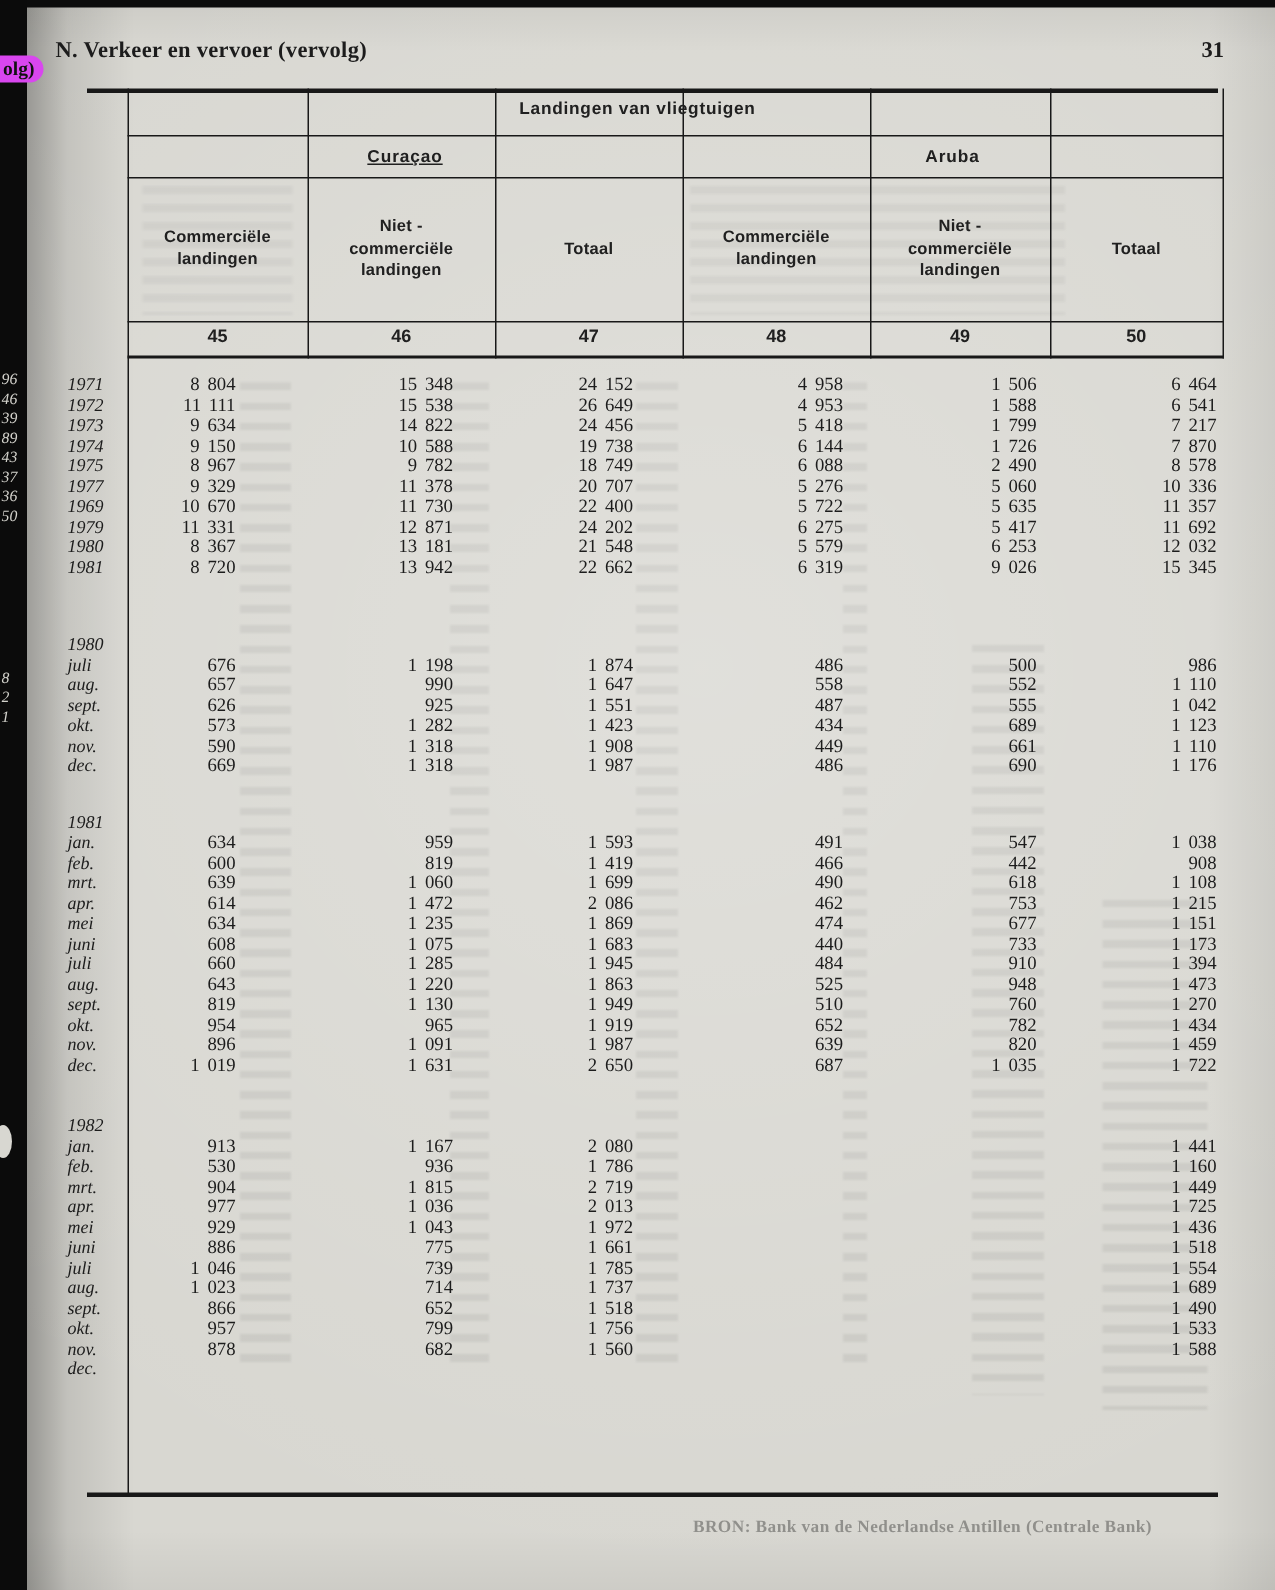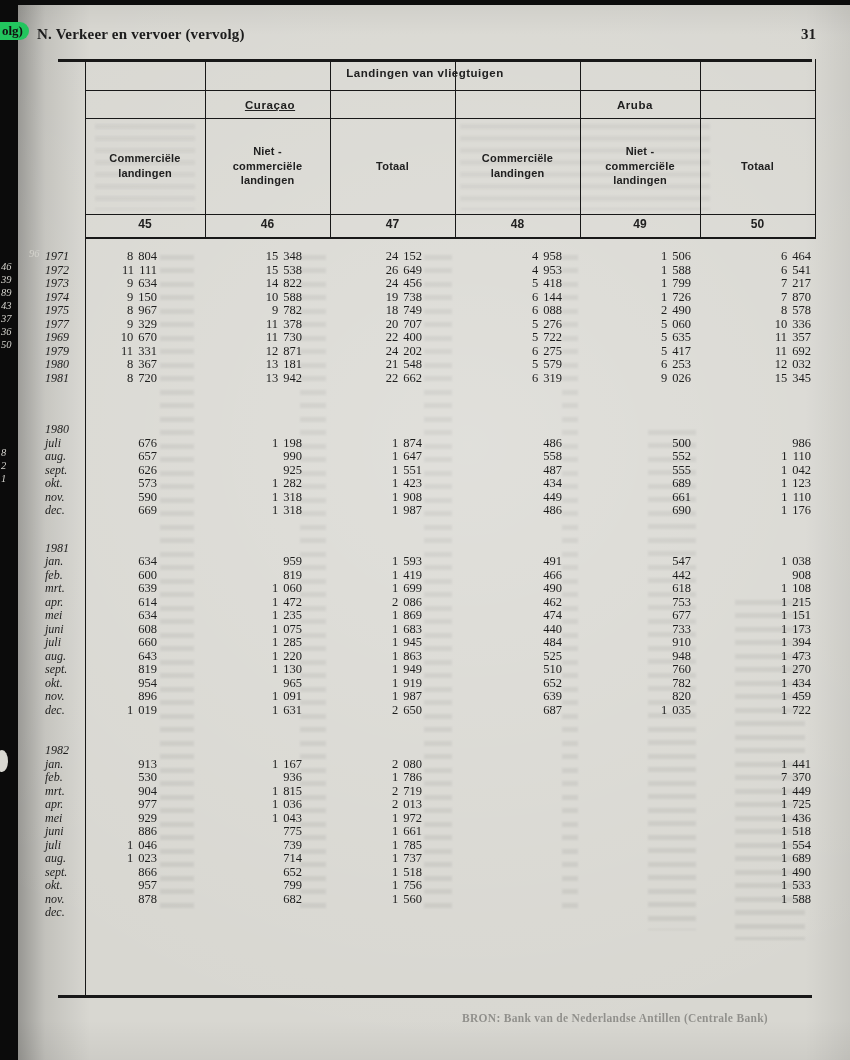"olg)" .corner-frag { background: #22c55e -> #d946ef; top: 22px -> 37px }
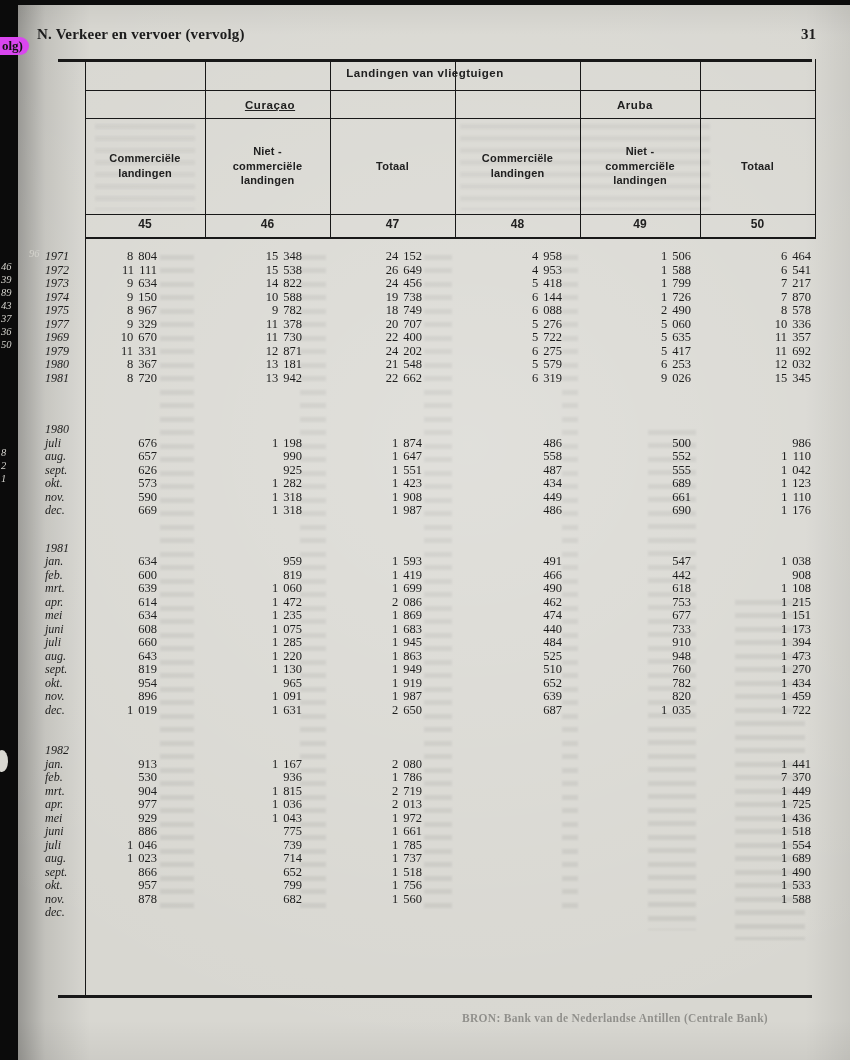"96" div.edge-frag { padding-left: 28px -> none }
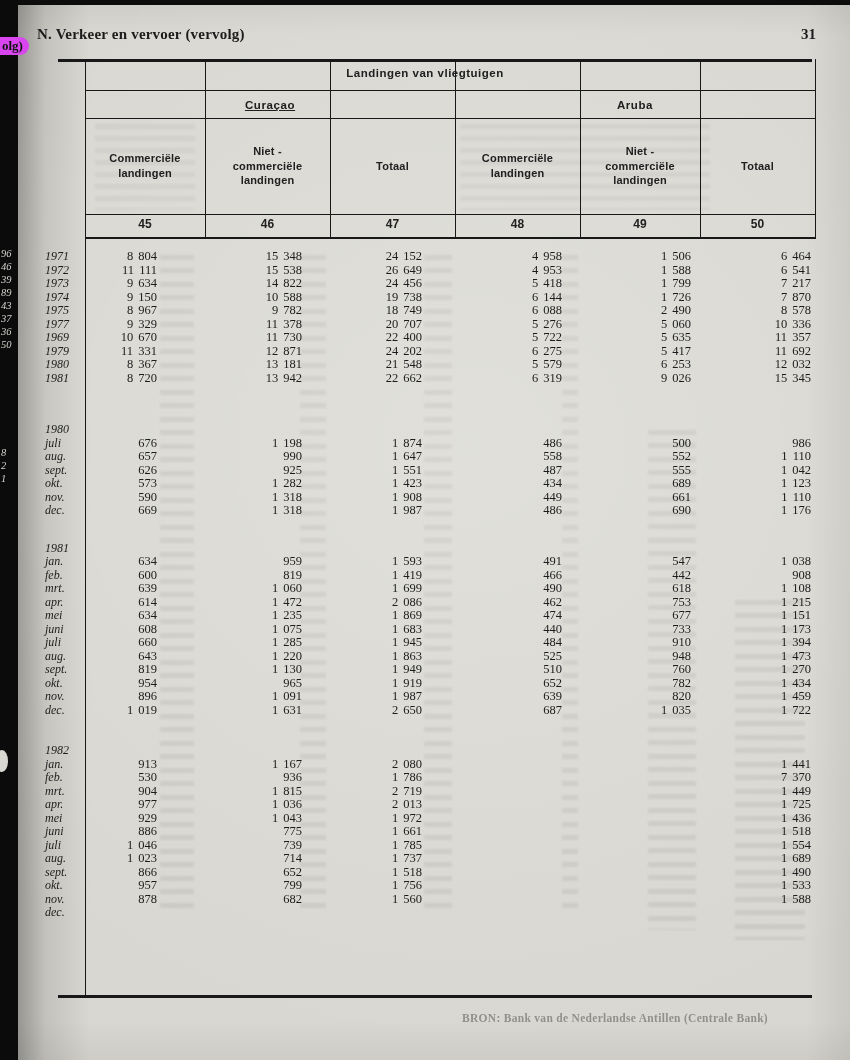"7 370" div.cell { text: 7 370 -> 1 160 }
